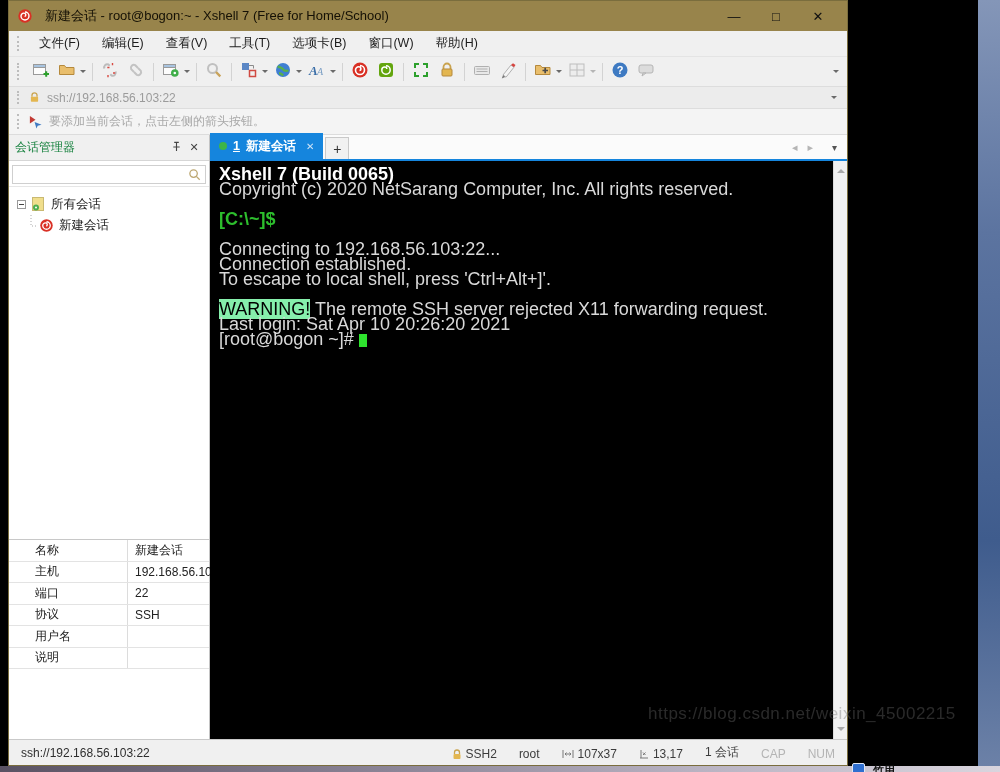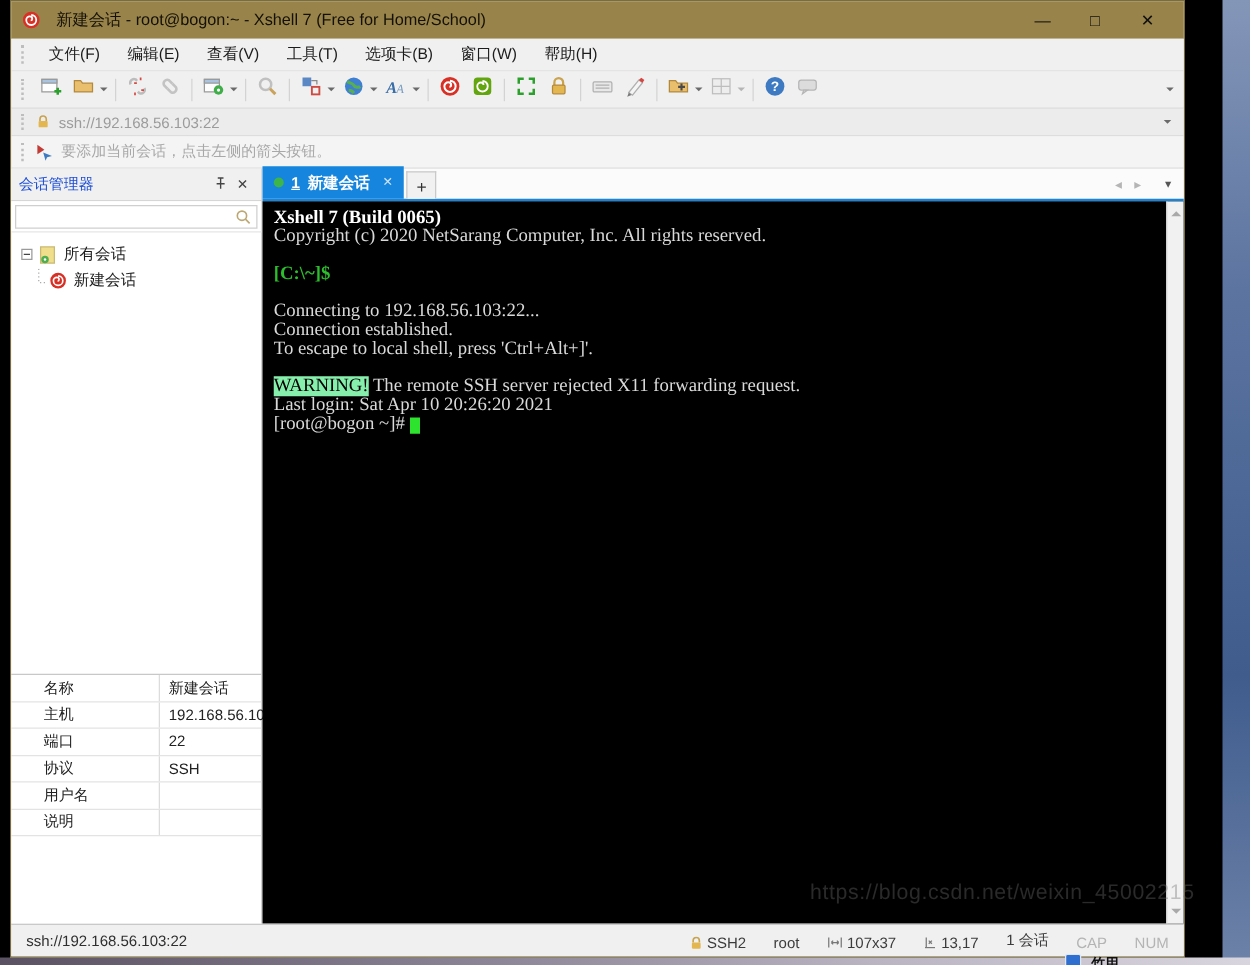"新建会话 - root@bogon:~ - Xshell" .window { width: 940px -> 840px }
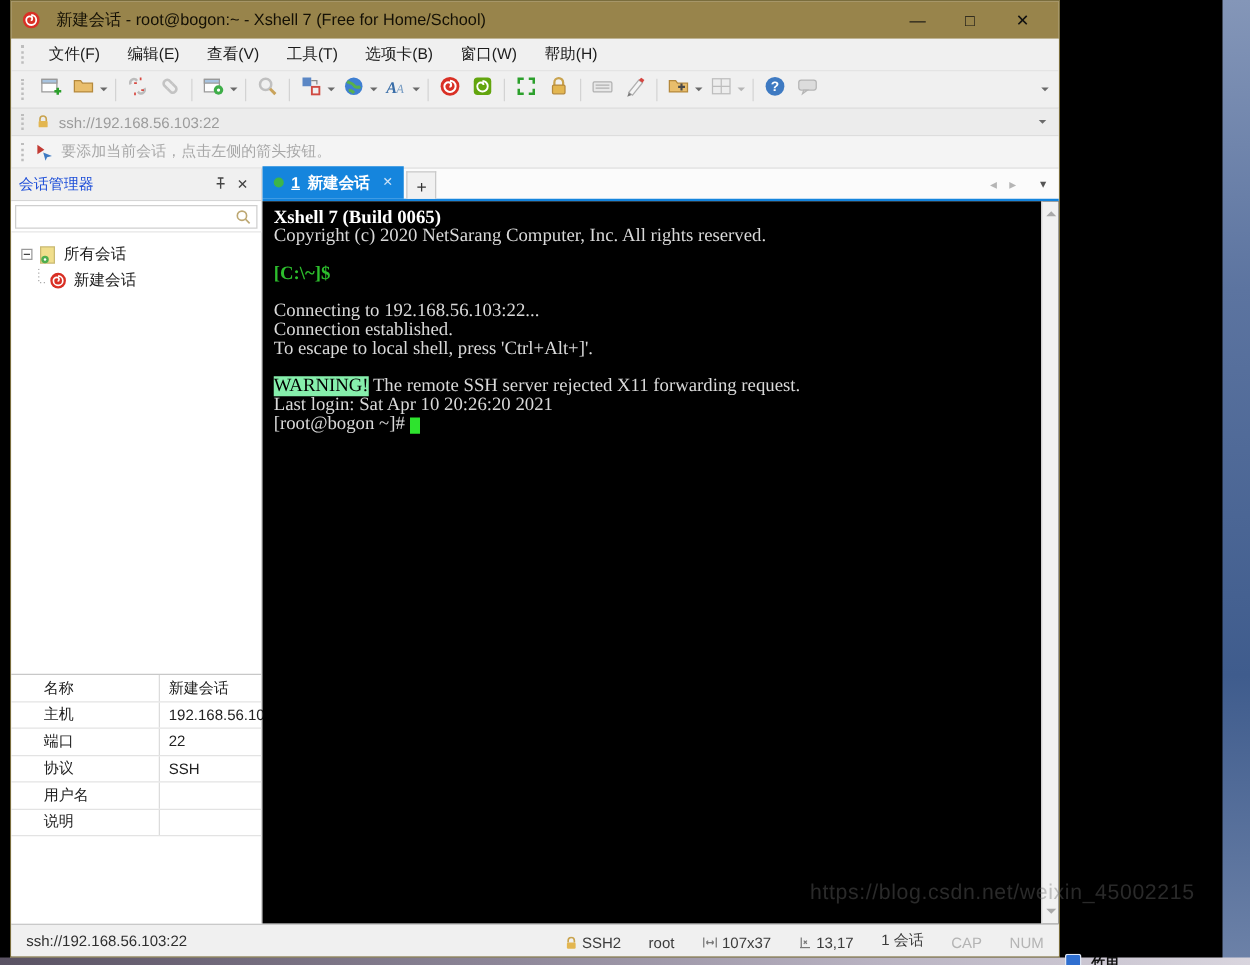"会话管理器" .phead .ptitle { color: #1d4ed8 -> #15803d }
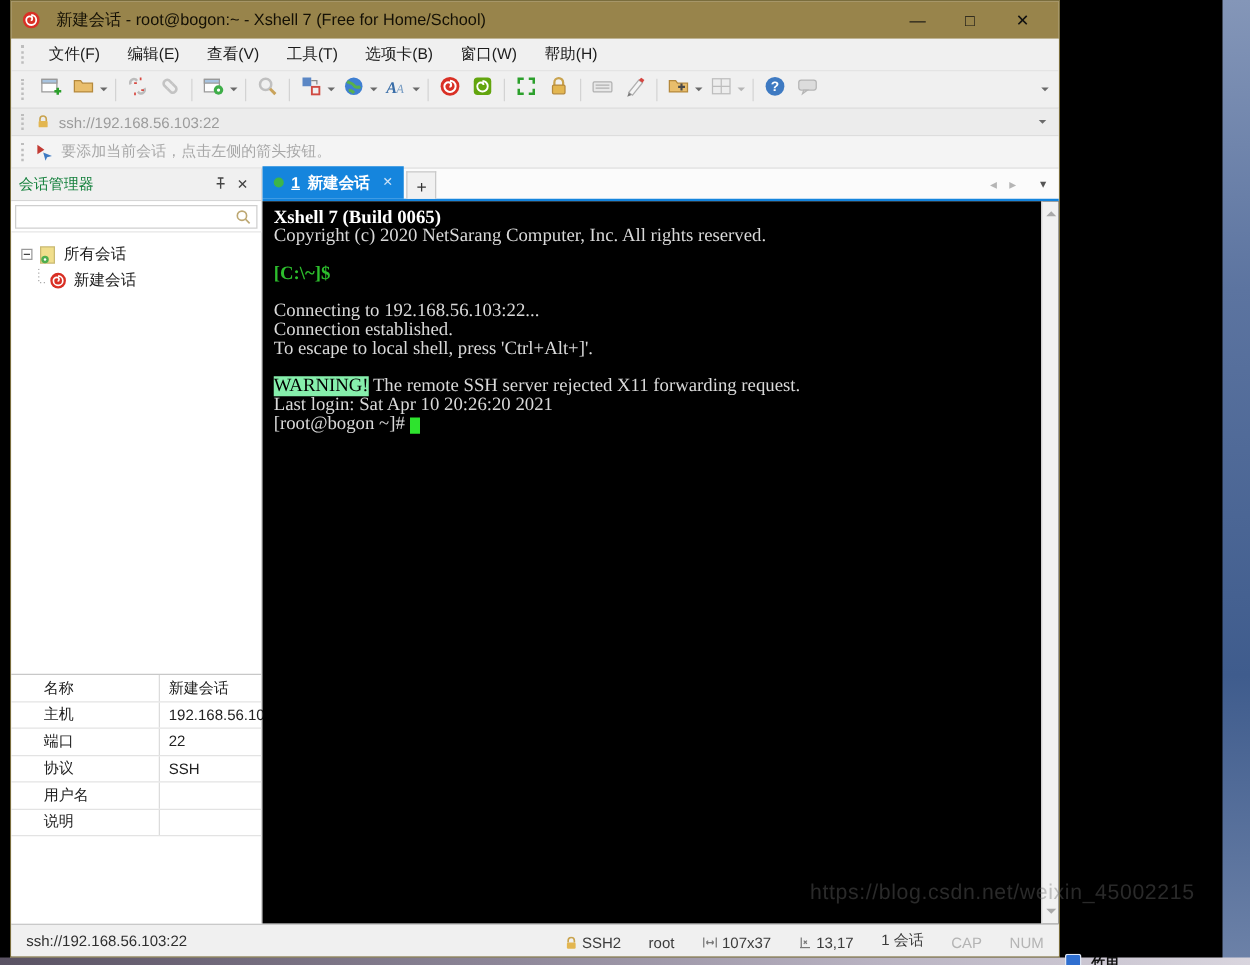"Xshell 7 (Build 0065)" .terminal { font-family: Liberation Serif, serif -> Liberation Sans, sans-serif; font-size: 15px -> 18px }
